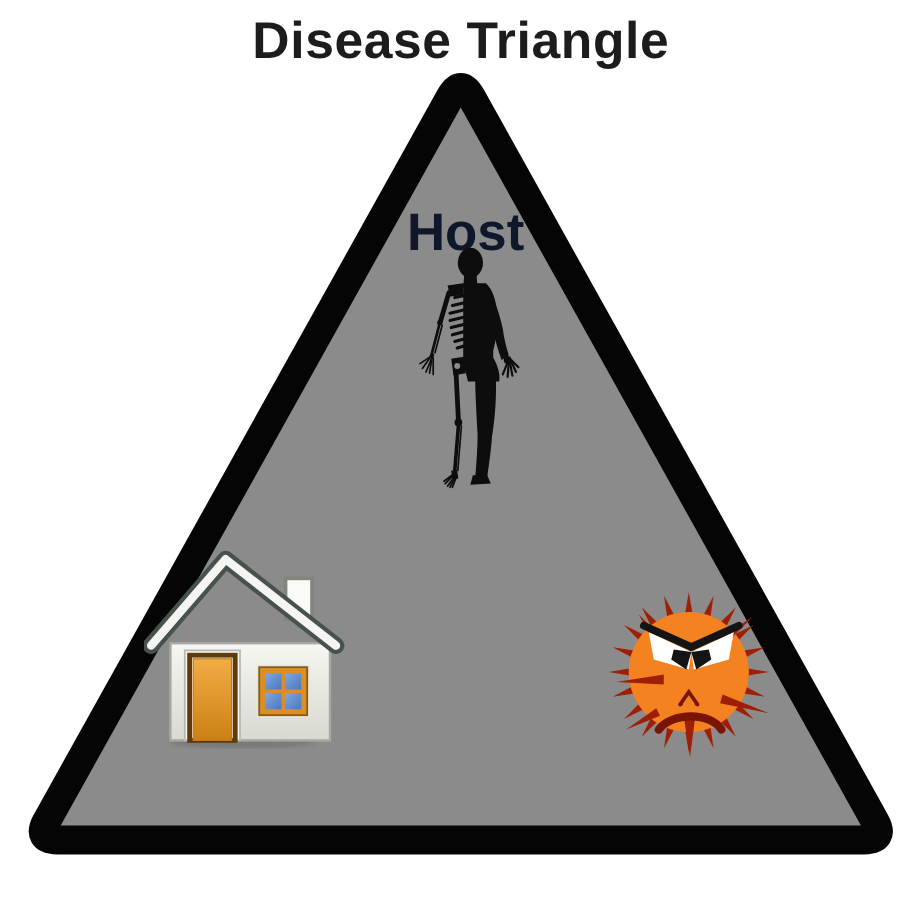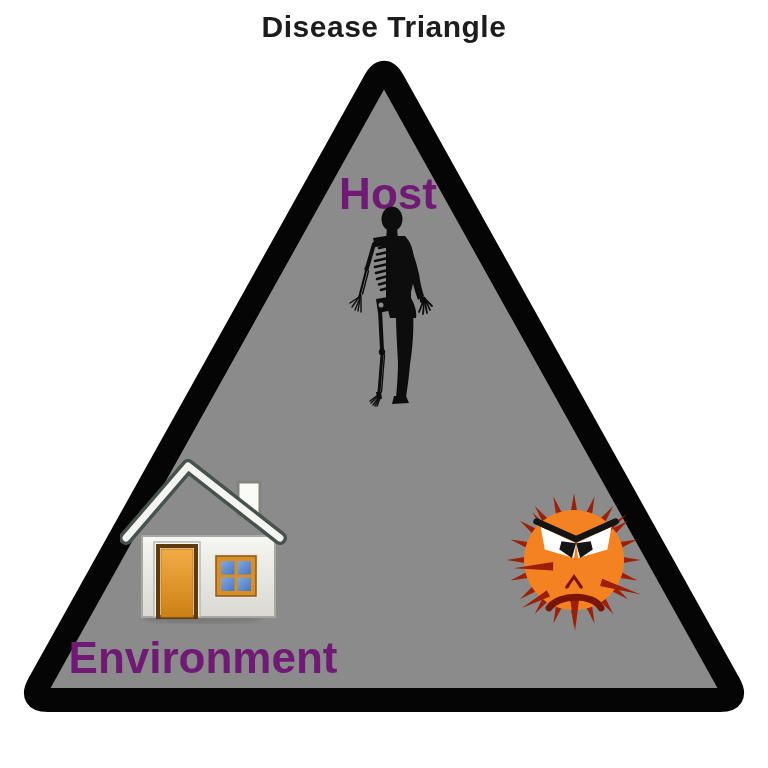"Disease Triangle" .page-title { font-size: 30px -> 43px }
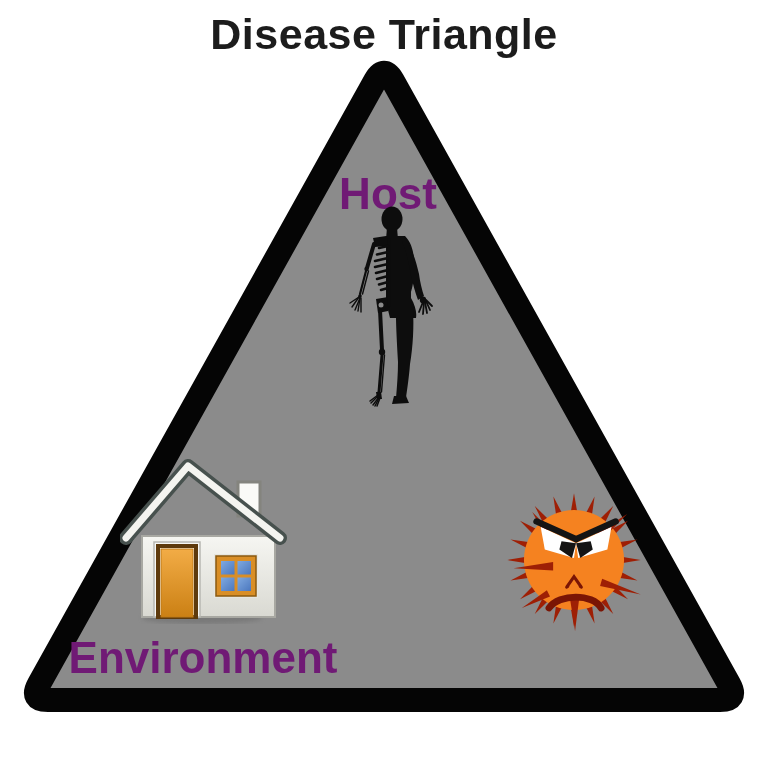"Host" .vertex-label { color: #701a75 -> #0f172a }
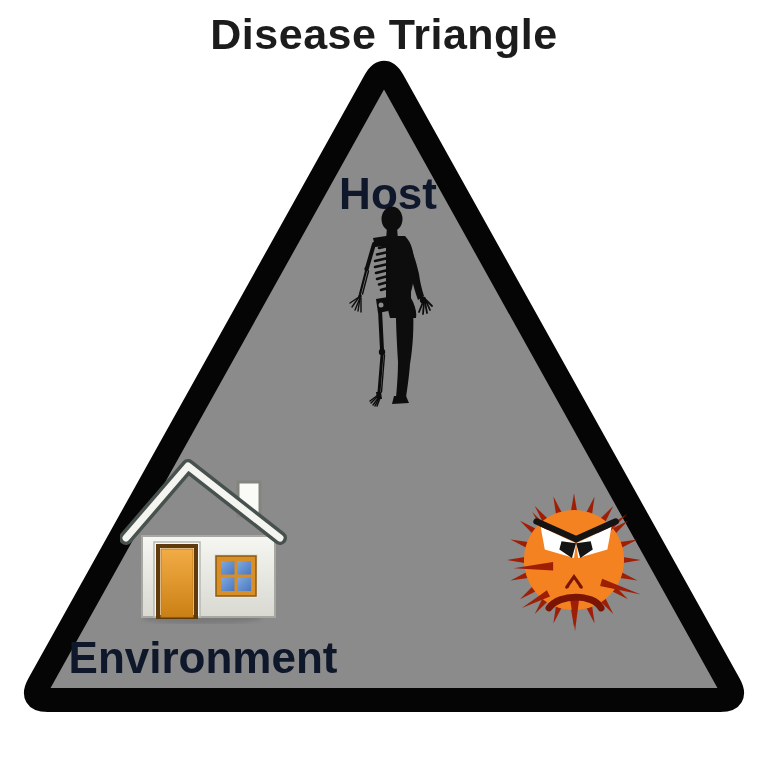"Environment" div.vertex-label { html: <div>Environment</div> -> none }
